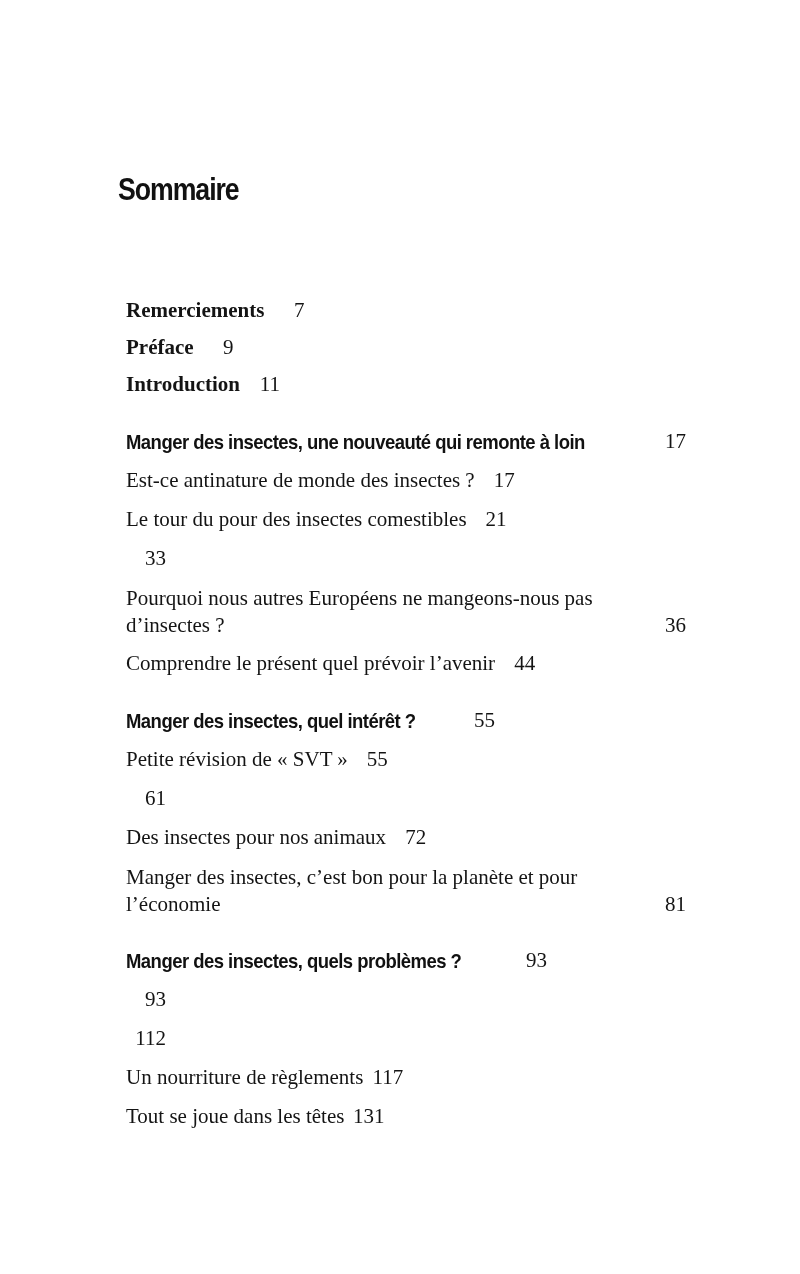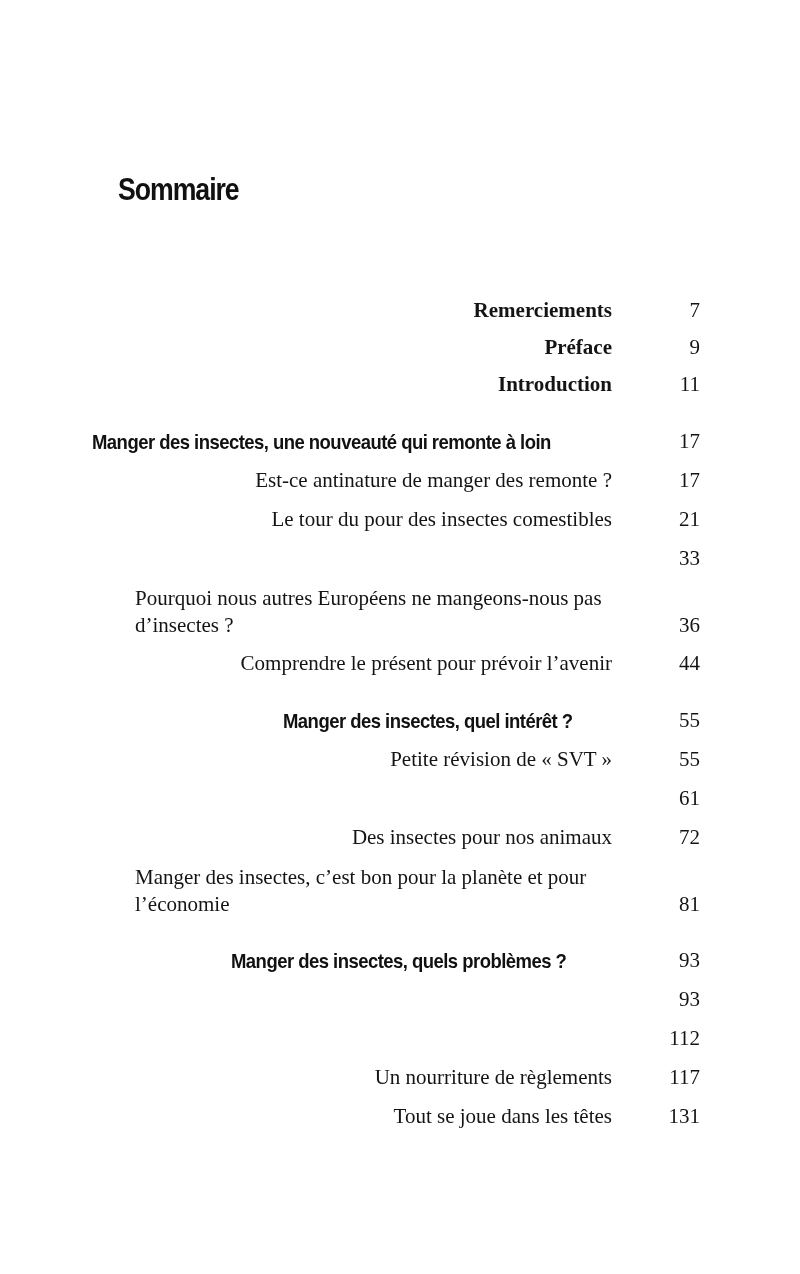"Remerciements" .toc-row { gap: 48px -> none; justify-content: flex-end -> flex-start; left: 17px -> 8px }
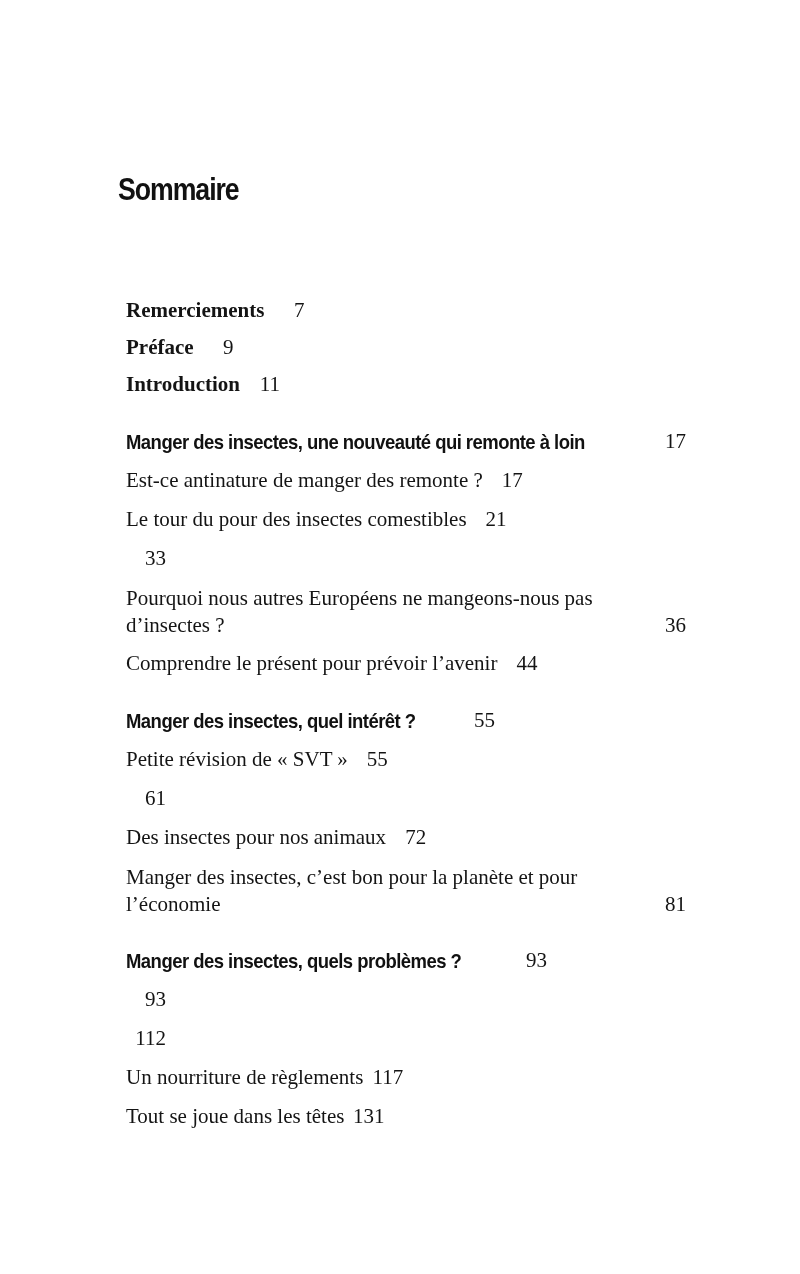"Est-ce antinature de manger des" span.toc-label { text: manger des remonte -> monde des insectes }
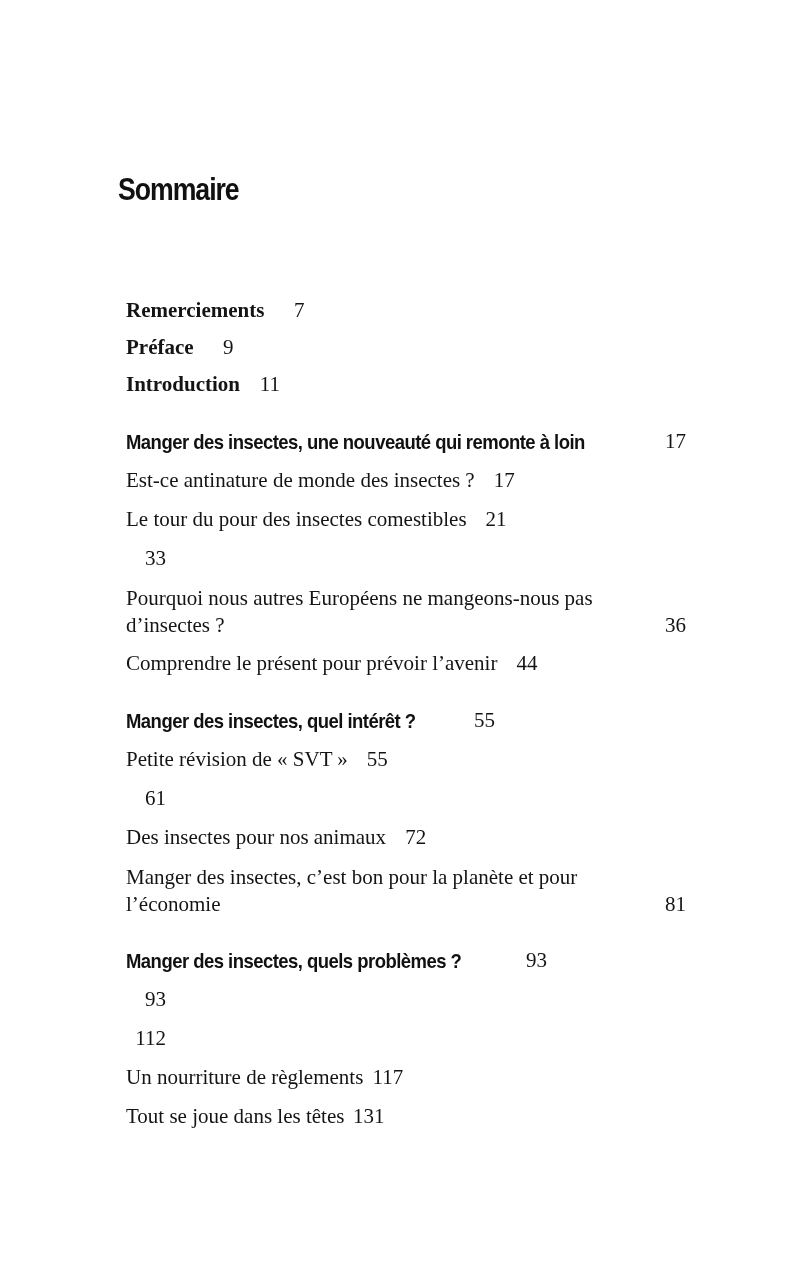"Comprendre le présent pour prévoir" span.toc-label { text: pour -> quel }
